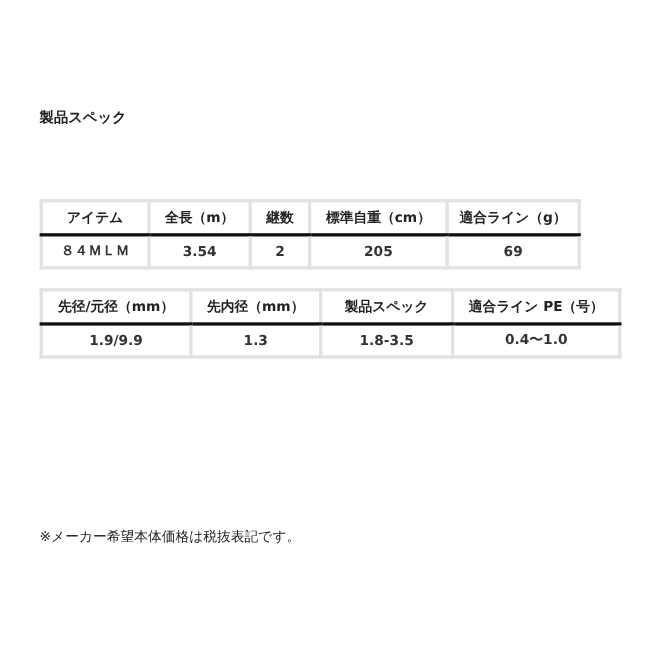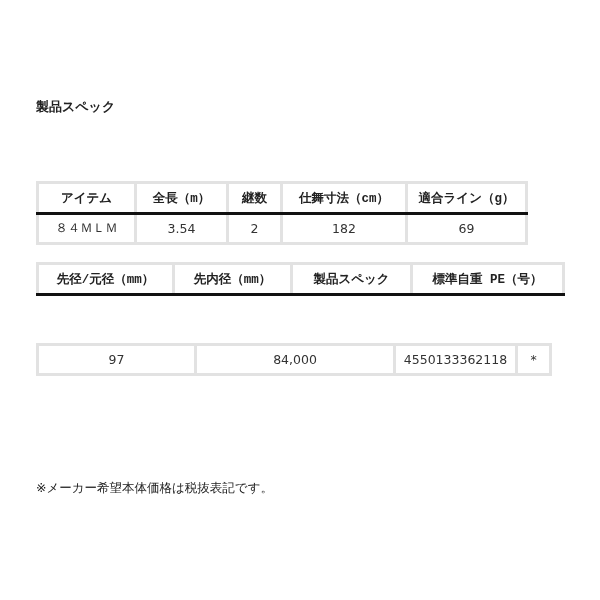"アイテム" table.spec th { font-family: Liberation Mono, monospace -> none }
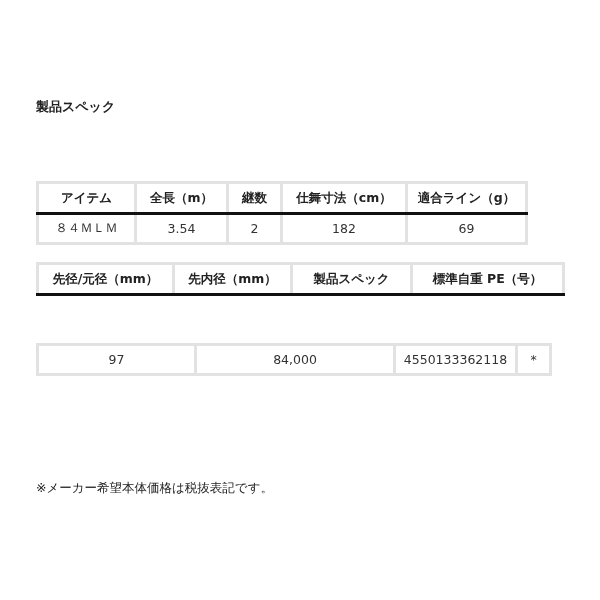"仕舞寸法（cm）" th { text: 仕舞寸法 -> 標準自重 }
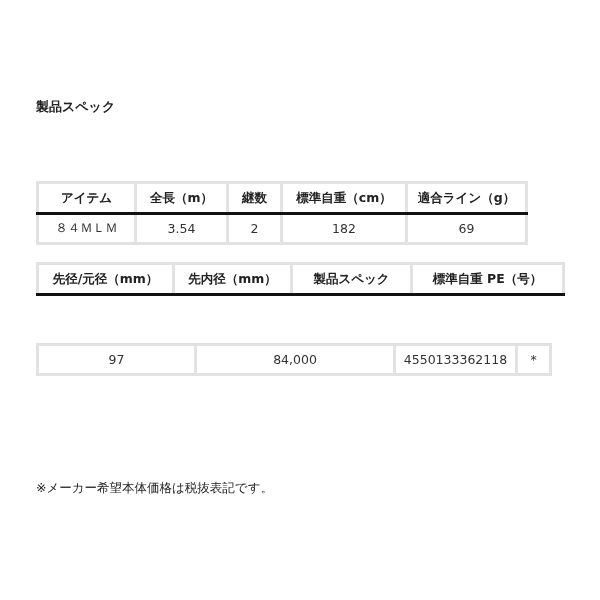"８４ＭＬＭ" table.spec td { font-weight: normal -> bold }
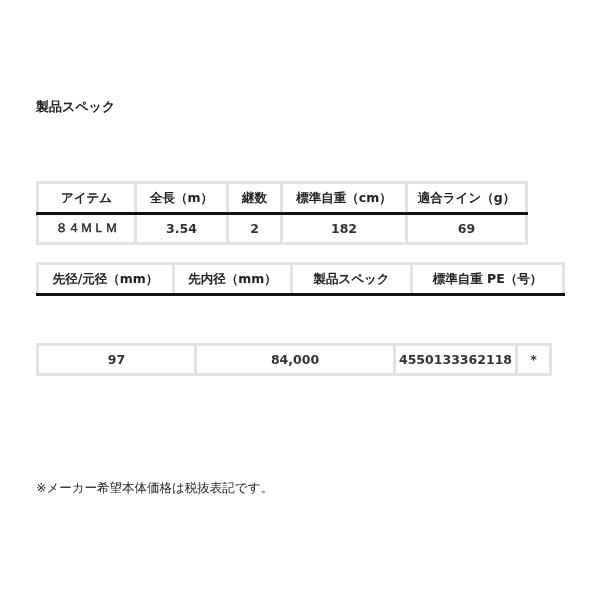"182" td { text: 182 -> 205 }
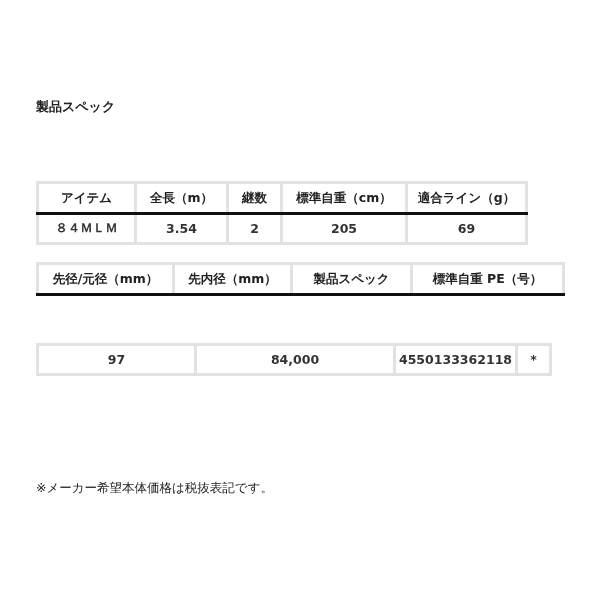"標準自重 PE（号）" th { text: 標準自重 -> 適合ライン }
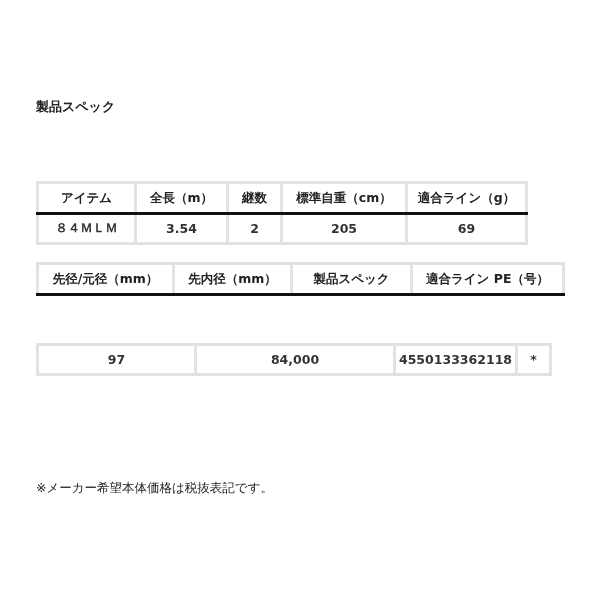"1.9/9.9" tr { html: none -> <tr> <td>1.9/9.9</td> <td>1.3</td> <td>1.8-3.5</td> <td>0.4〜1.0</td> </tr> }
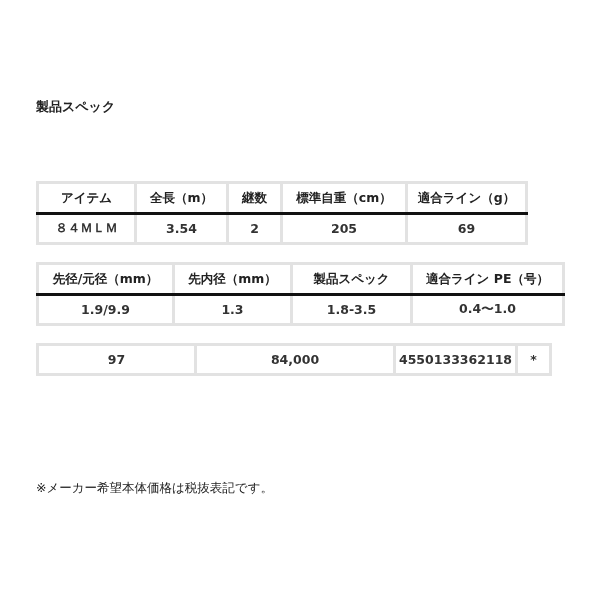"97" tr { html: <tr> <td>97</td> <td>84,000</td> <td>4550133362118</td> <td>*</td> </tr> -> none }
